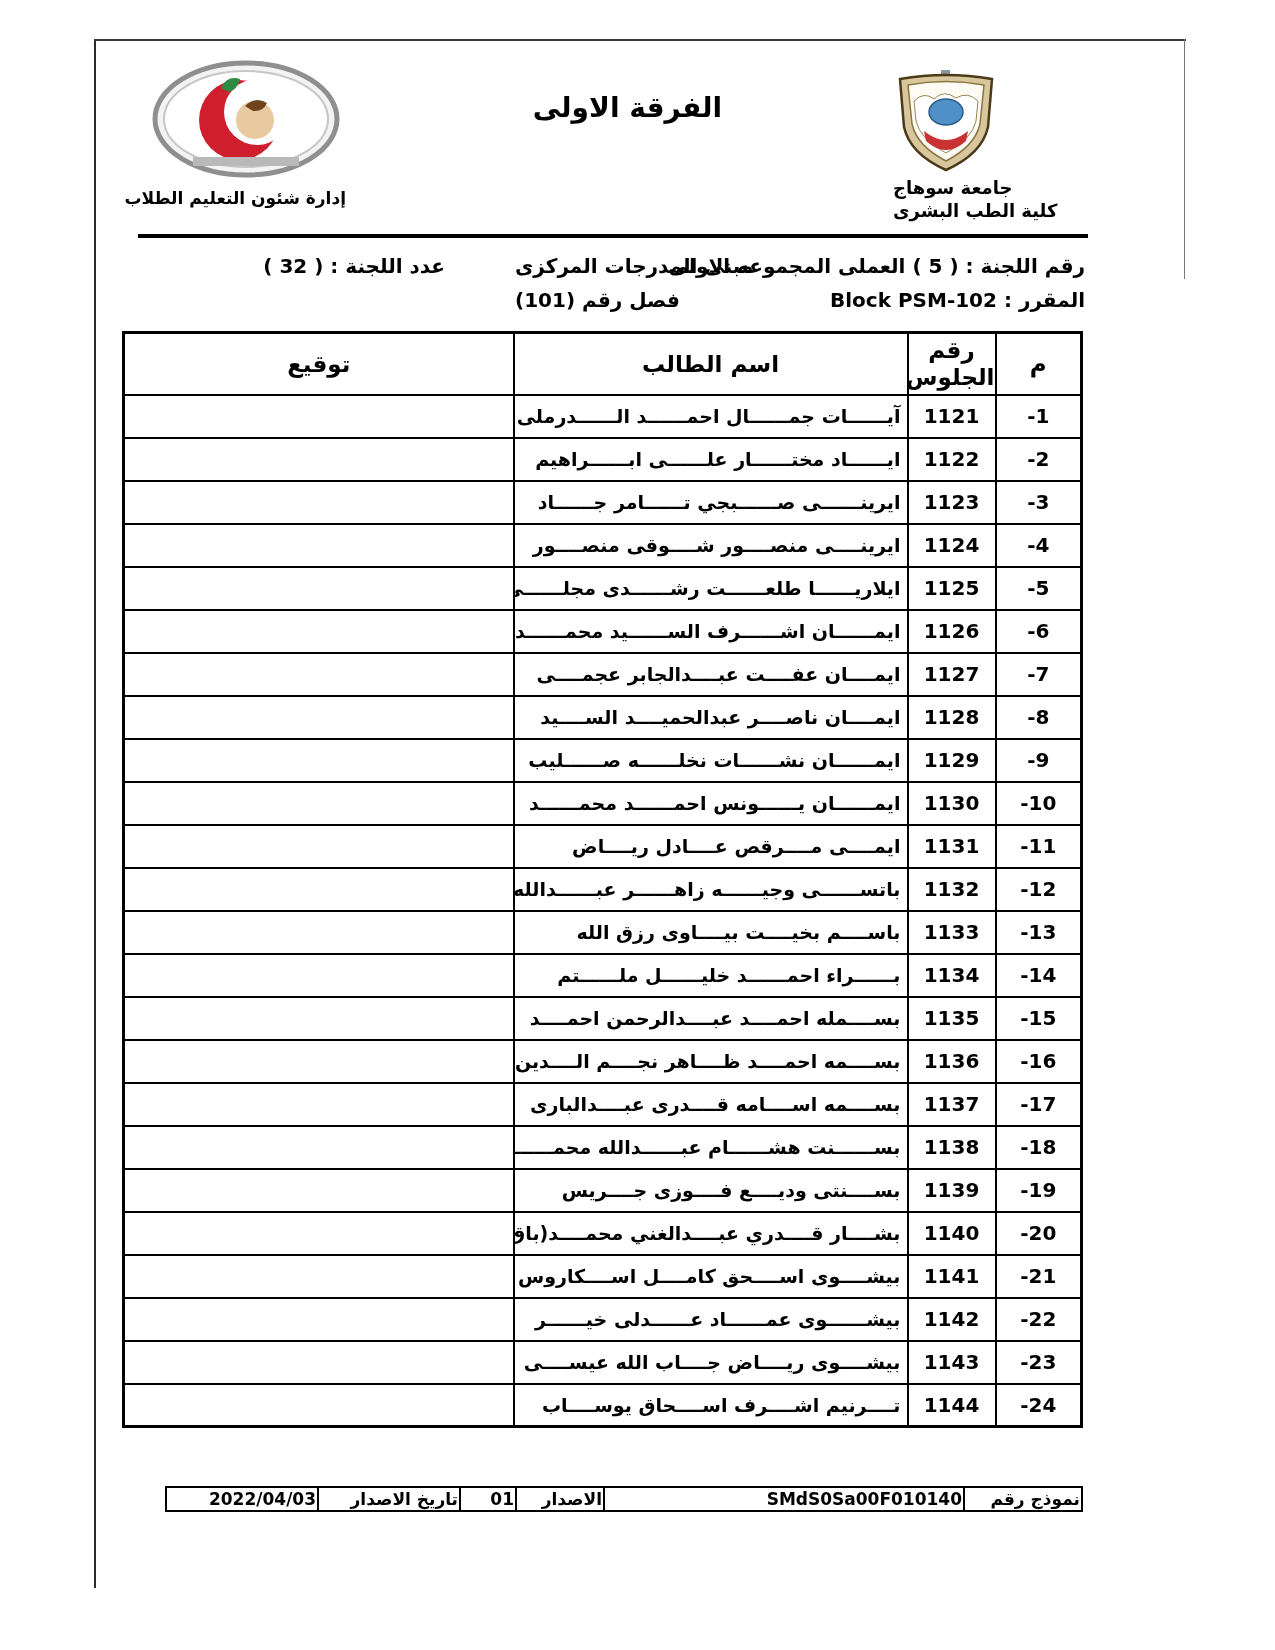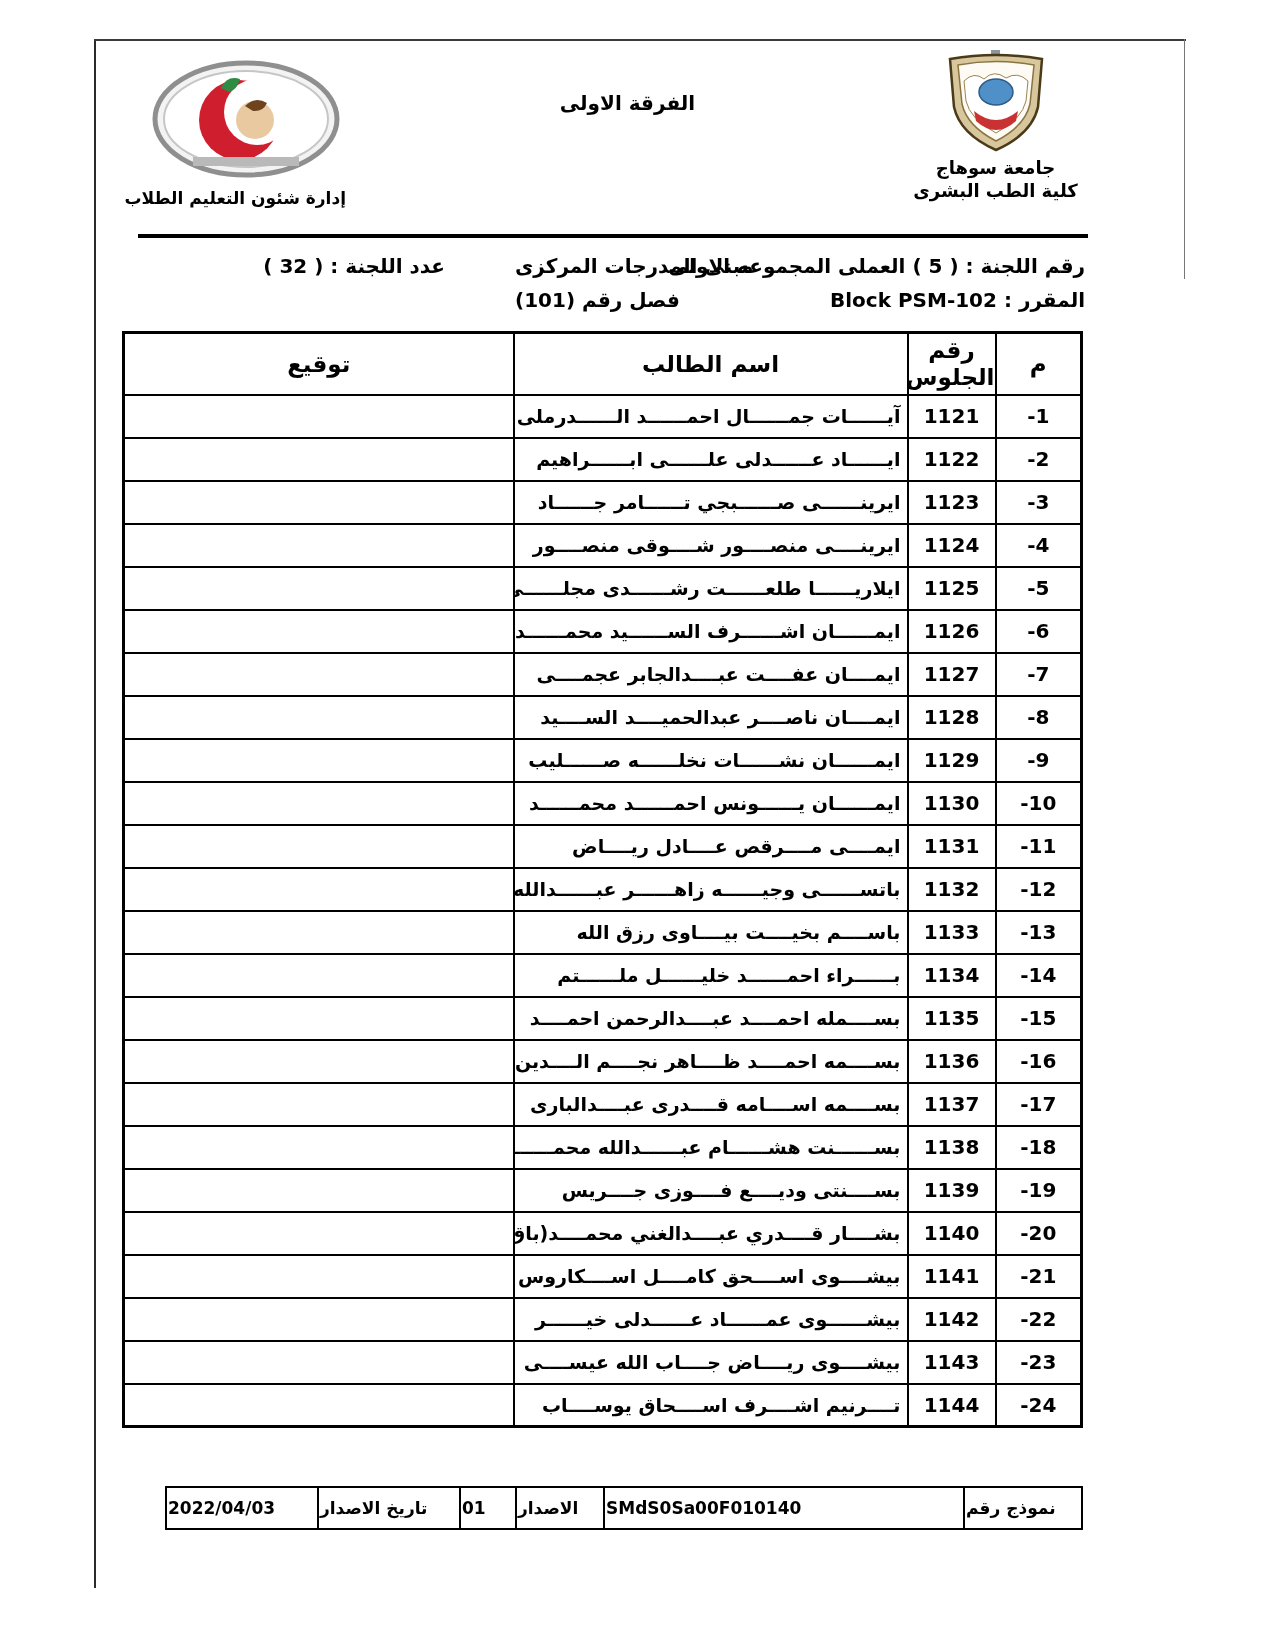"الفرقة الاولى" .title-l2 { font-size: 20px -> 28px }
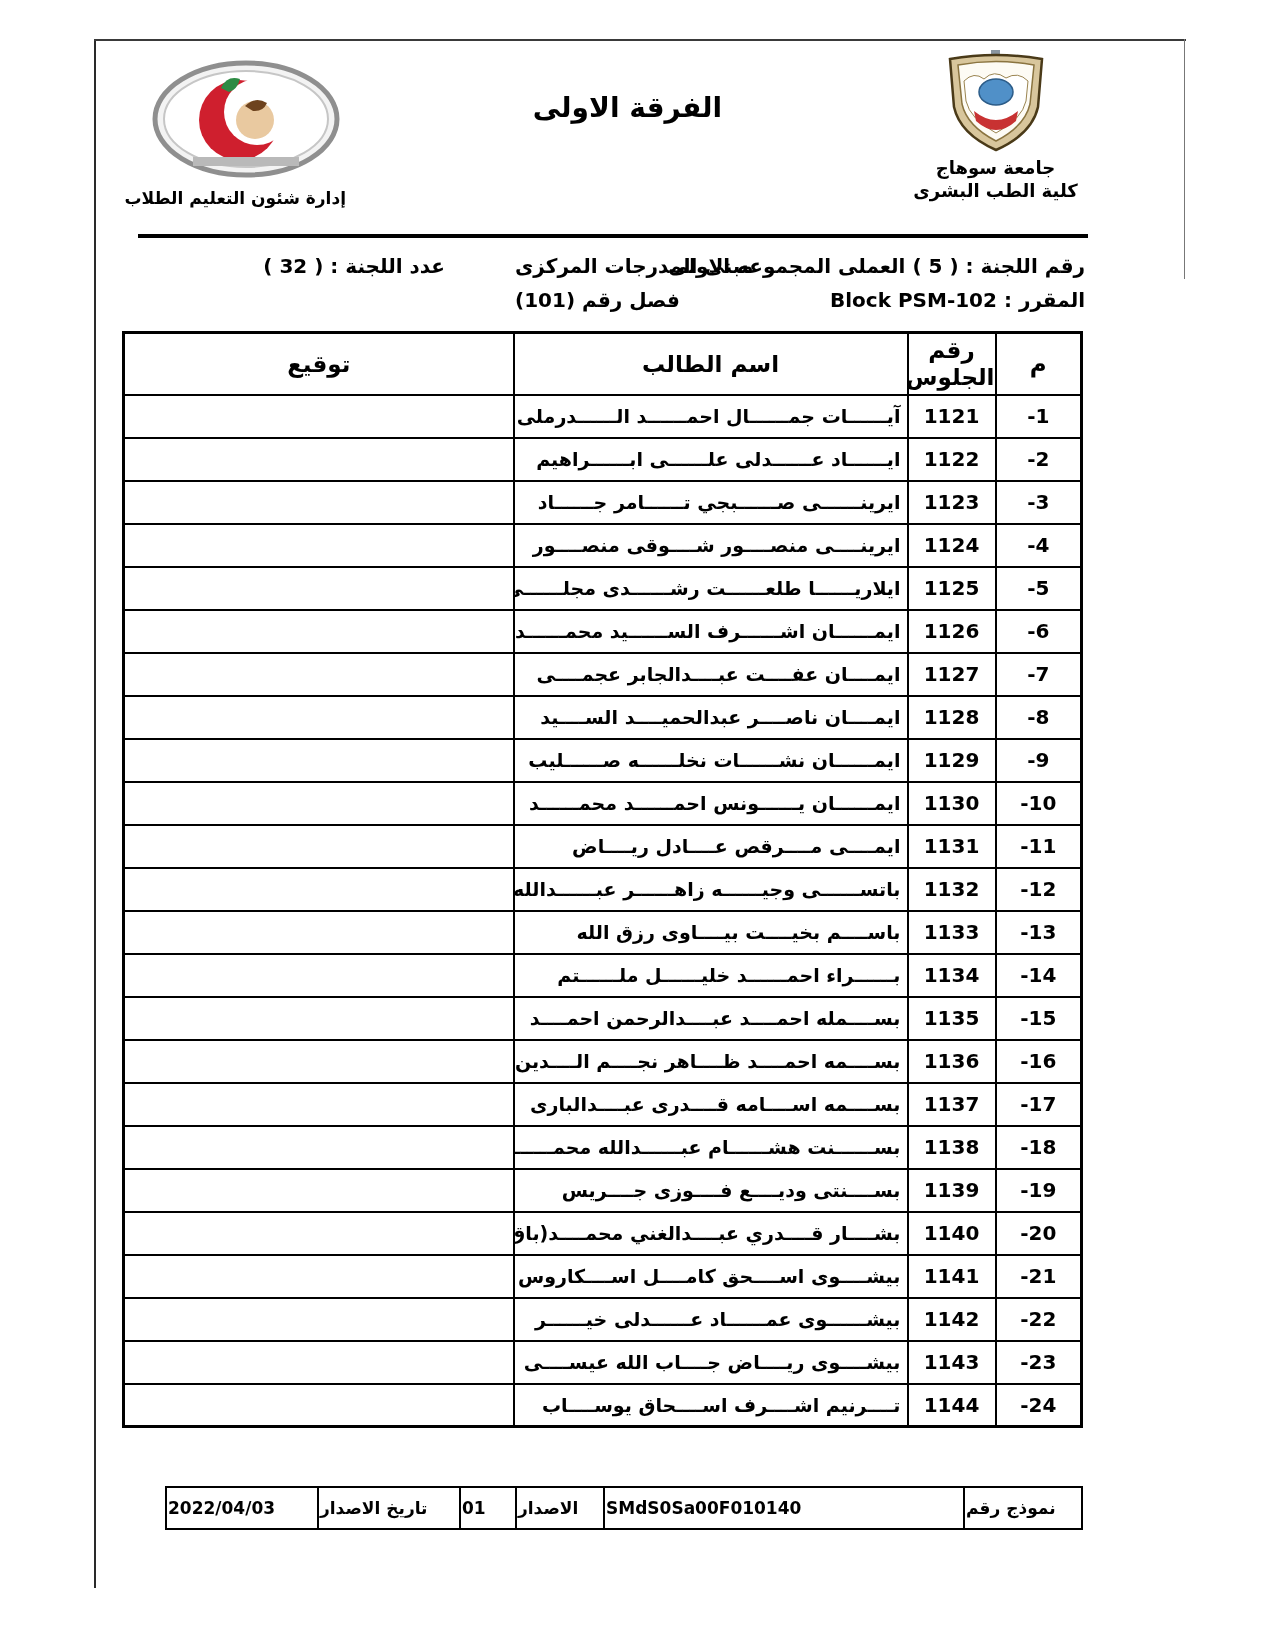"جامعة سوهاج" .logo-right { text-align: center -> left; top: 49px -> 69px }
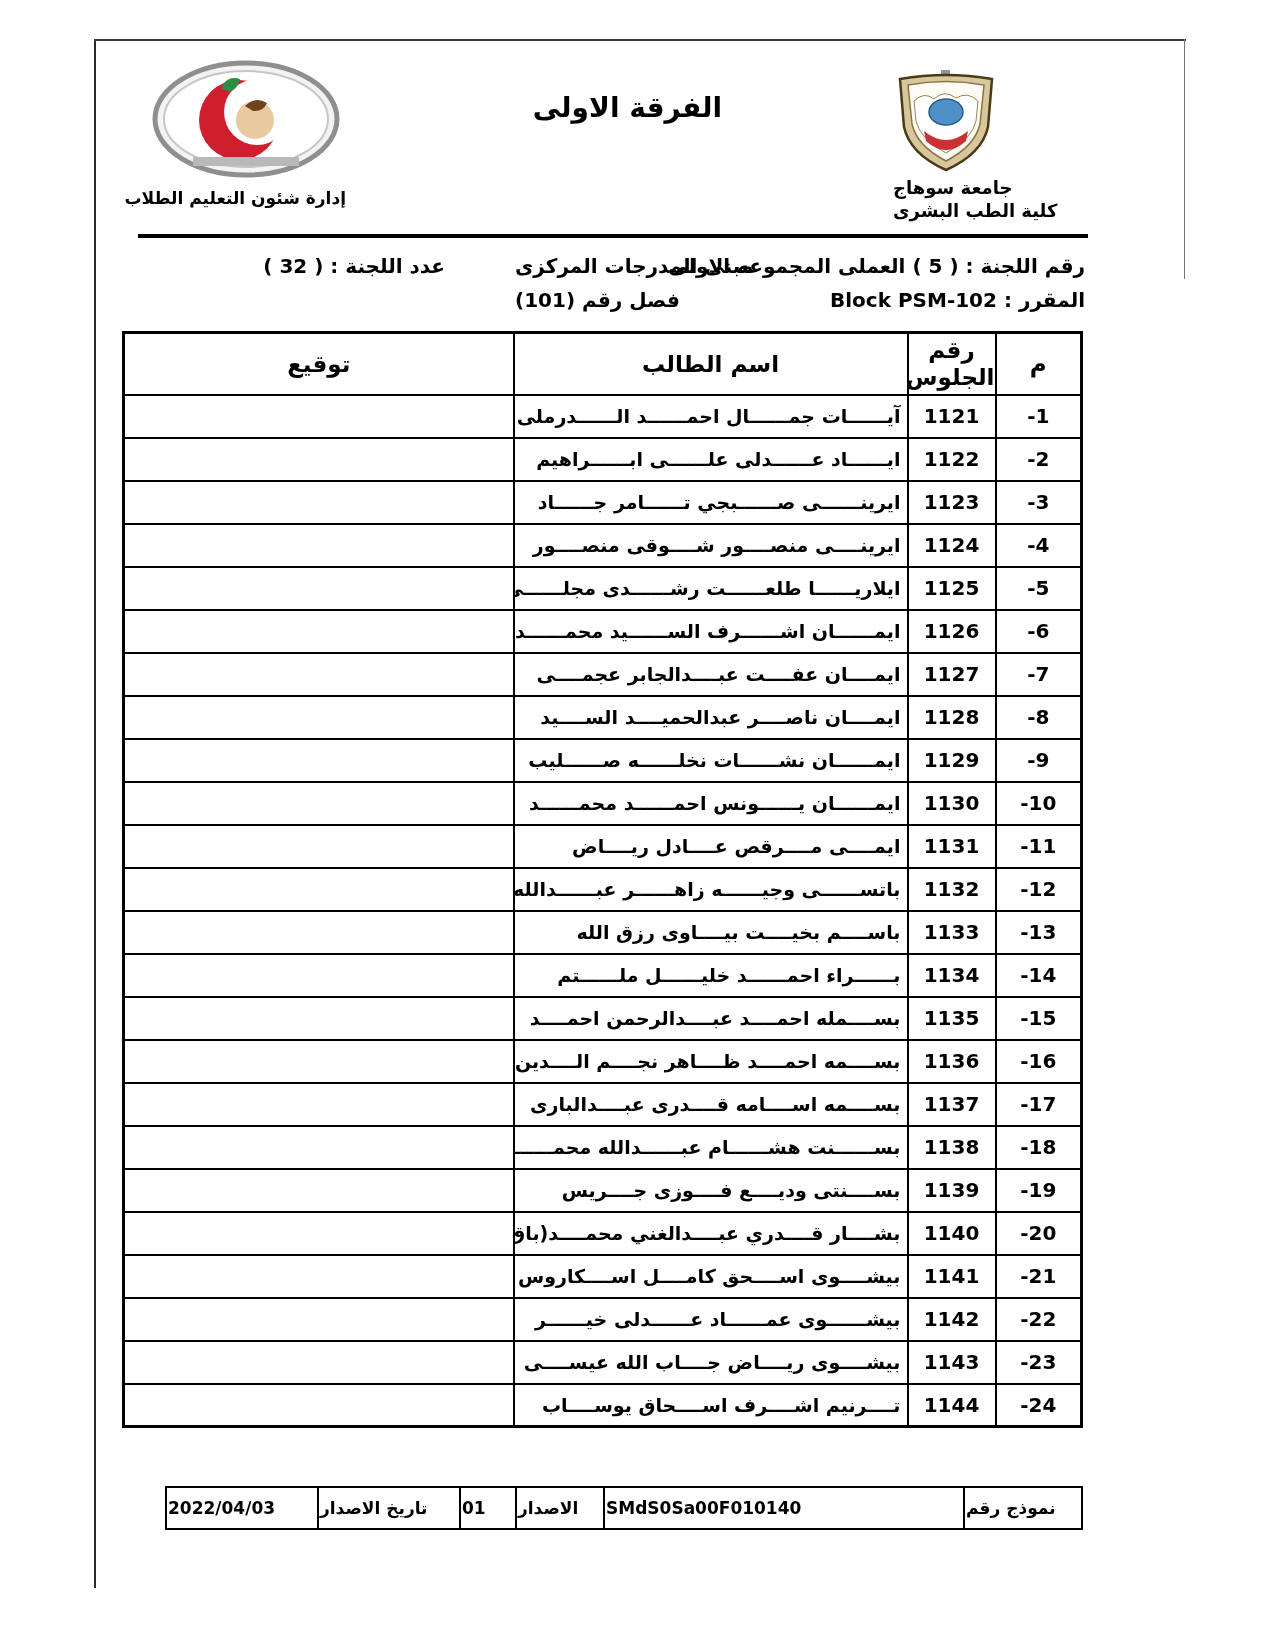"ايــــــاد عــــــدلى علــــــى" td.c-name { text: عــــــدلى -> مختــــــار }
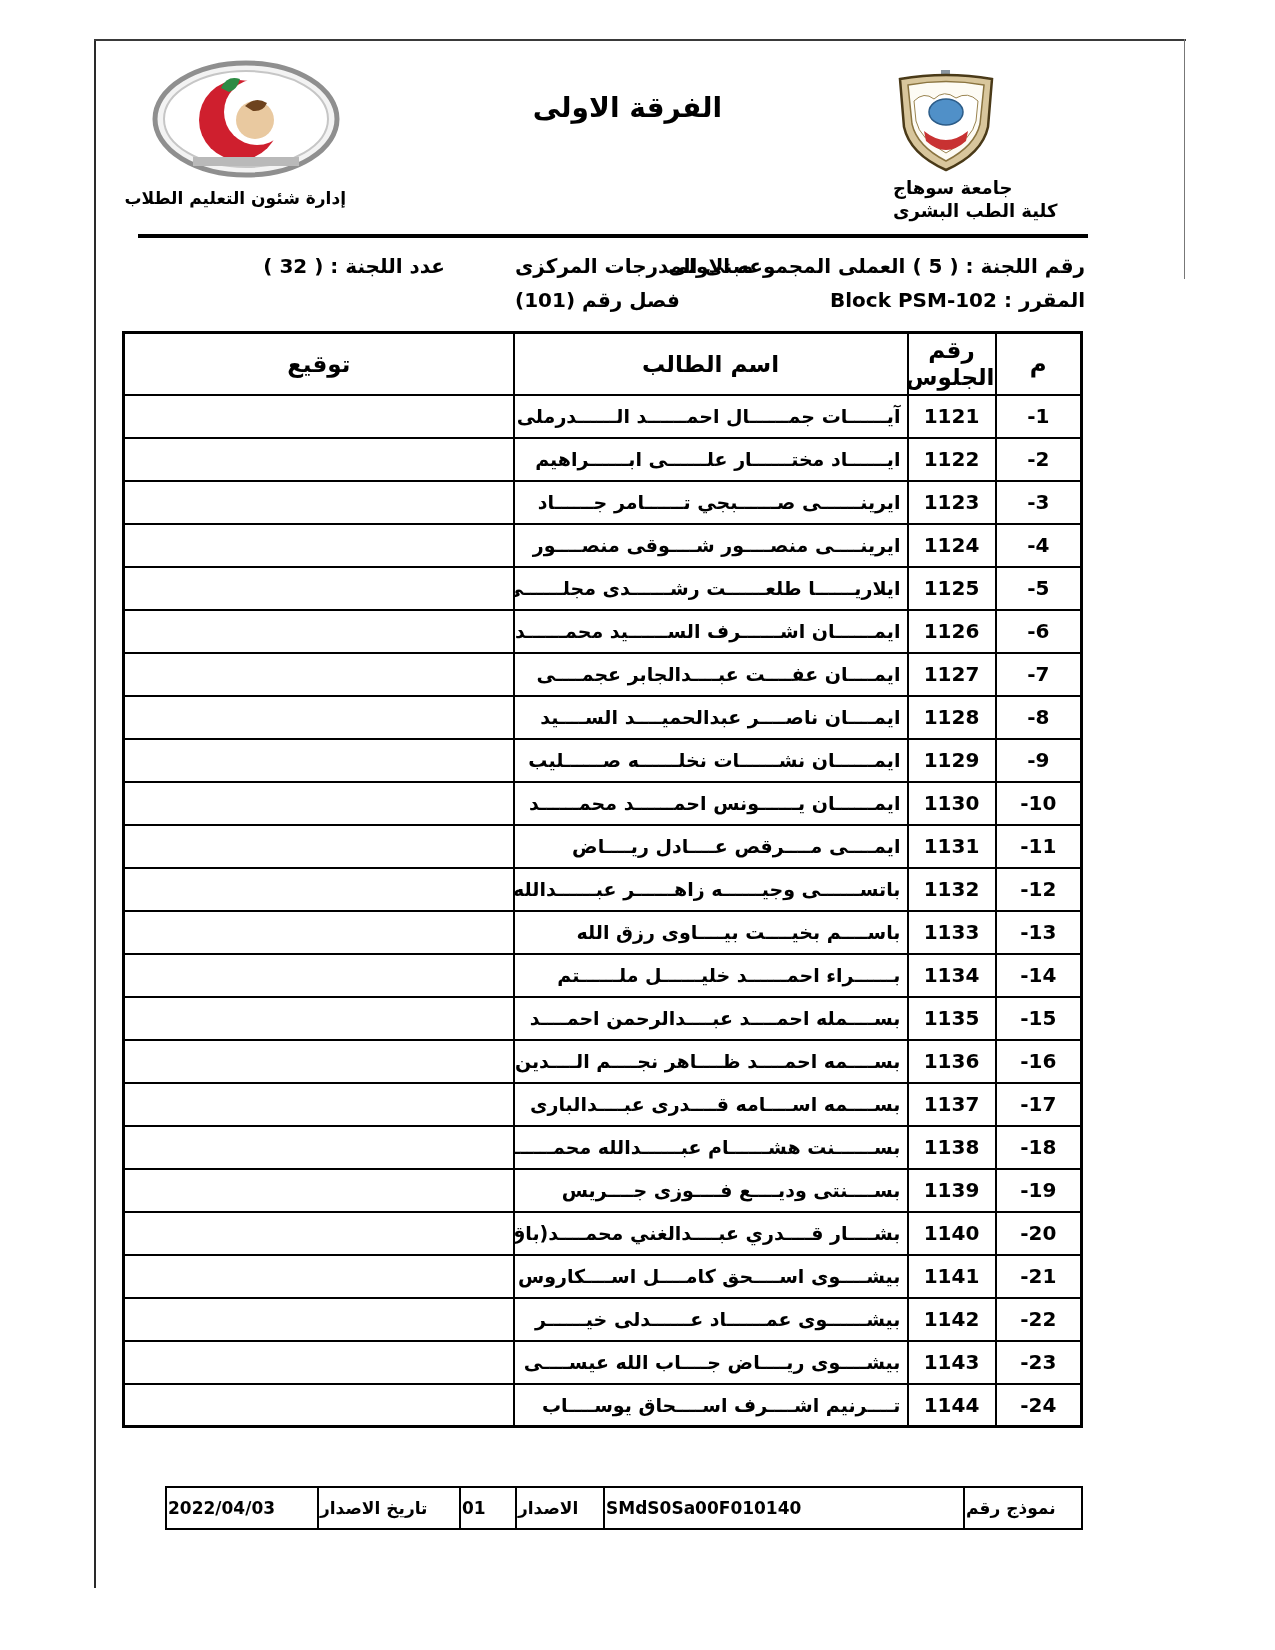"2022/04/03" .footer-table td { height: 42px -> 24px; text-align: left -> right }
